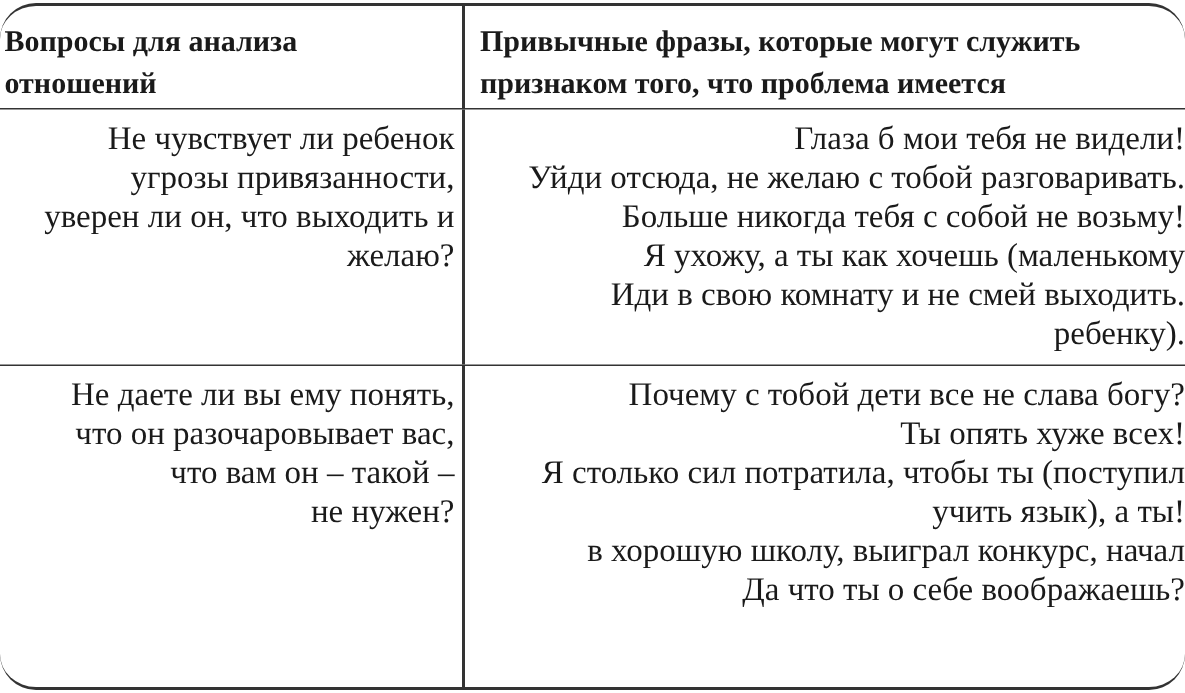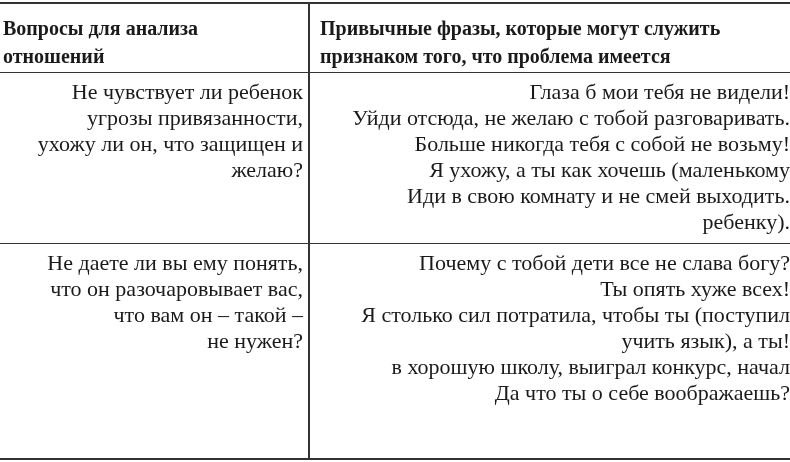"Вопросы для анализа" .table { border-radius: none -> 24px }
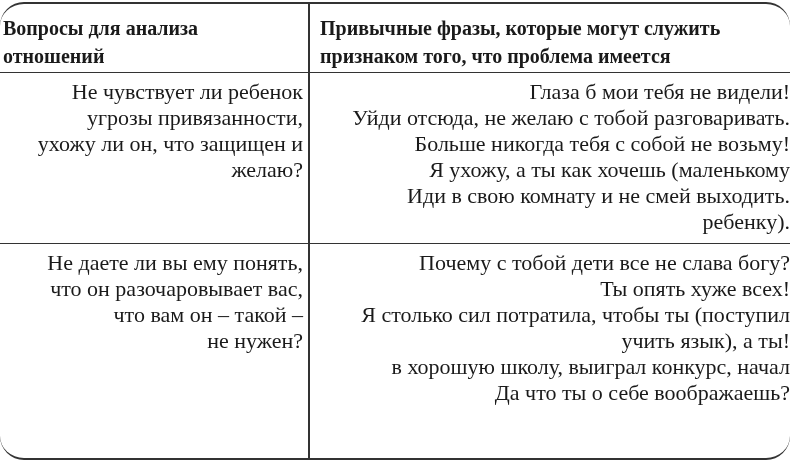"ухожу ли он, что защищен" span.line { text: ухожу ли он, что защищен -> уверен ли он, что выходить }
